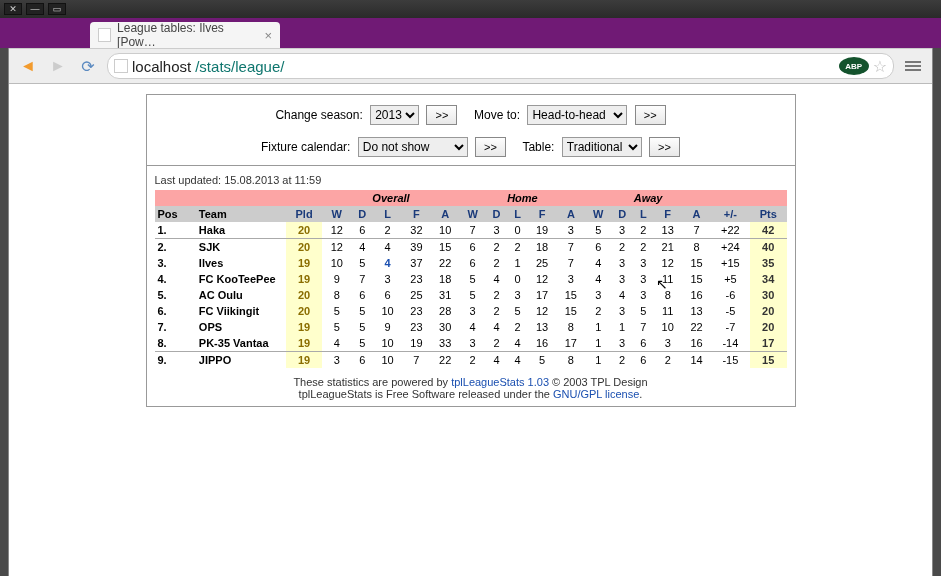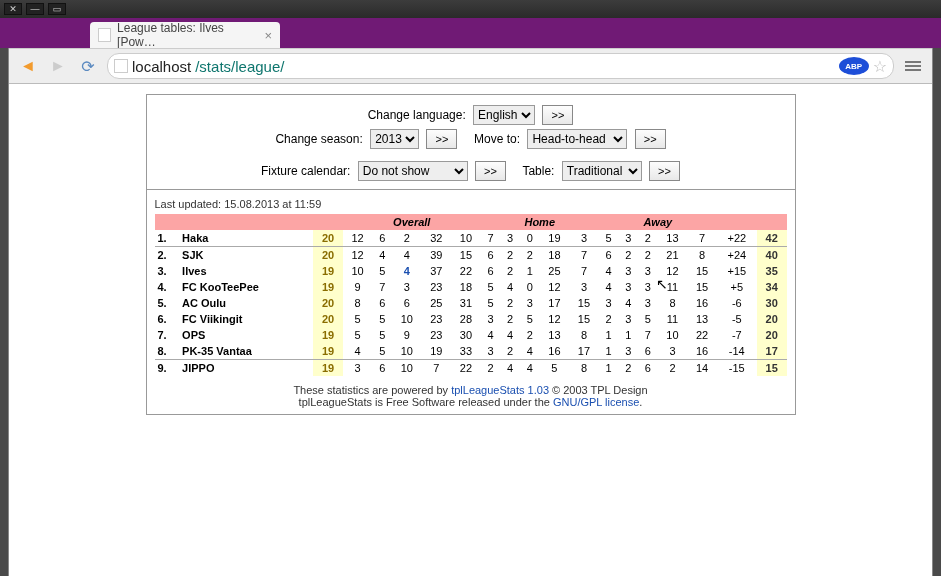"ABP" .abp { background: #1d4ed8 -> #14532d }
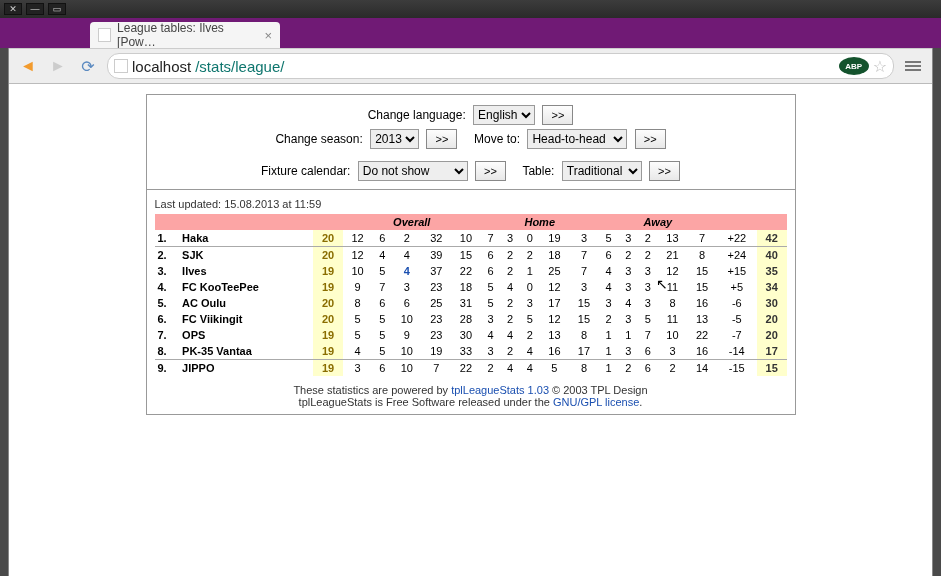"Change language: English >>" div.ctrl-row { html: <div> <label>Change language:</label> <select><option>English</option></select> <button>&gt;&gt;</button> </div> -> none }
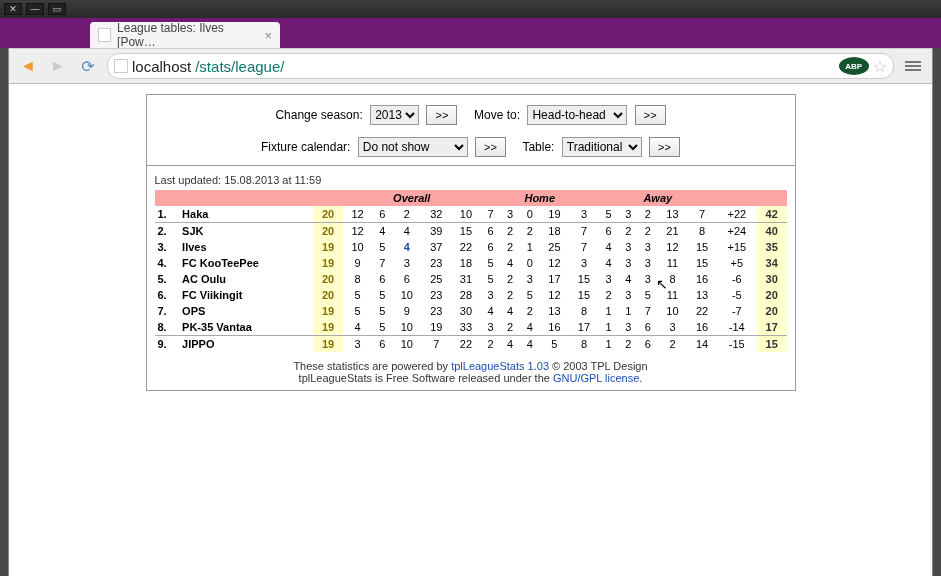"Pos" tr.colhdr { html: none -> <tr> <th>Pos</th> <th>Team</th> <th>Pld</th> <th>W</th> <th>D</th> <th>L</th> <th>F</th> <th>A</th> <th>W</th> <th>D</th> <th>L</th> <th>F</th> <th>A</th> <th>W</th> <th>D</th> <th>L</th> <th>F</th> <th>A</th> <th>+/-</th> <th>Pts</th> </tr> }
